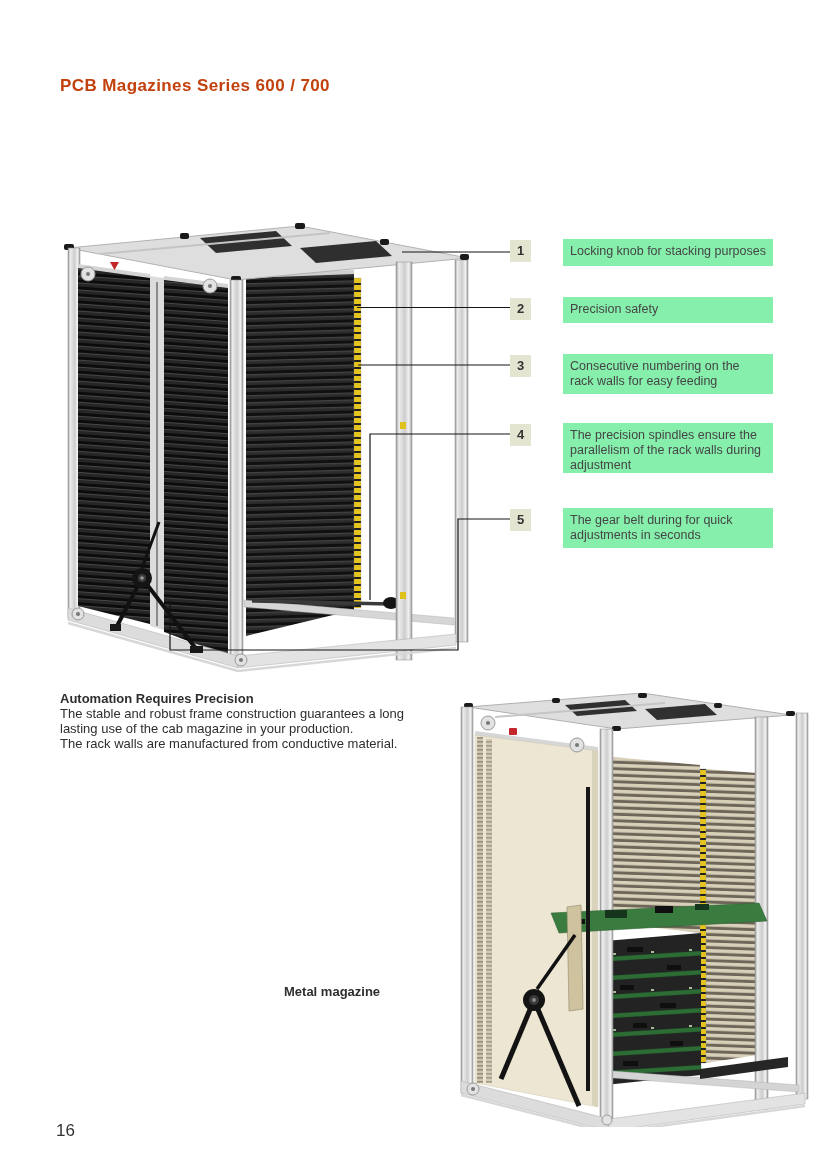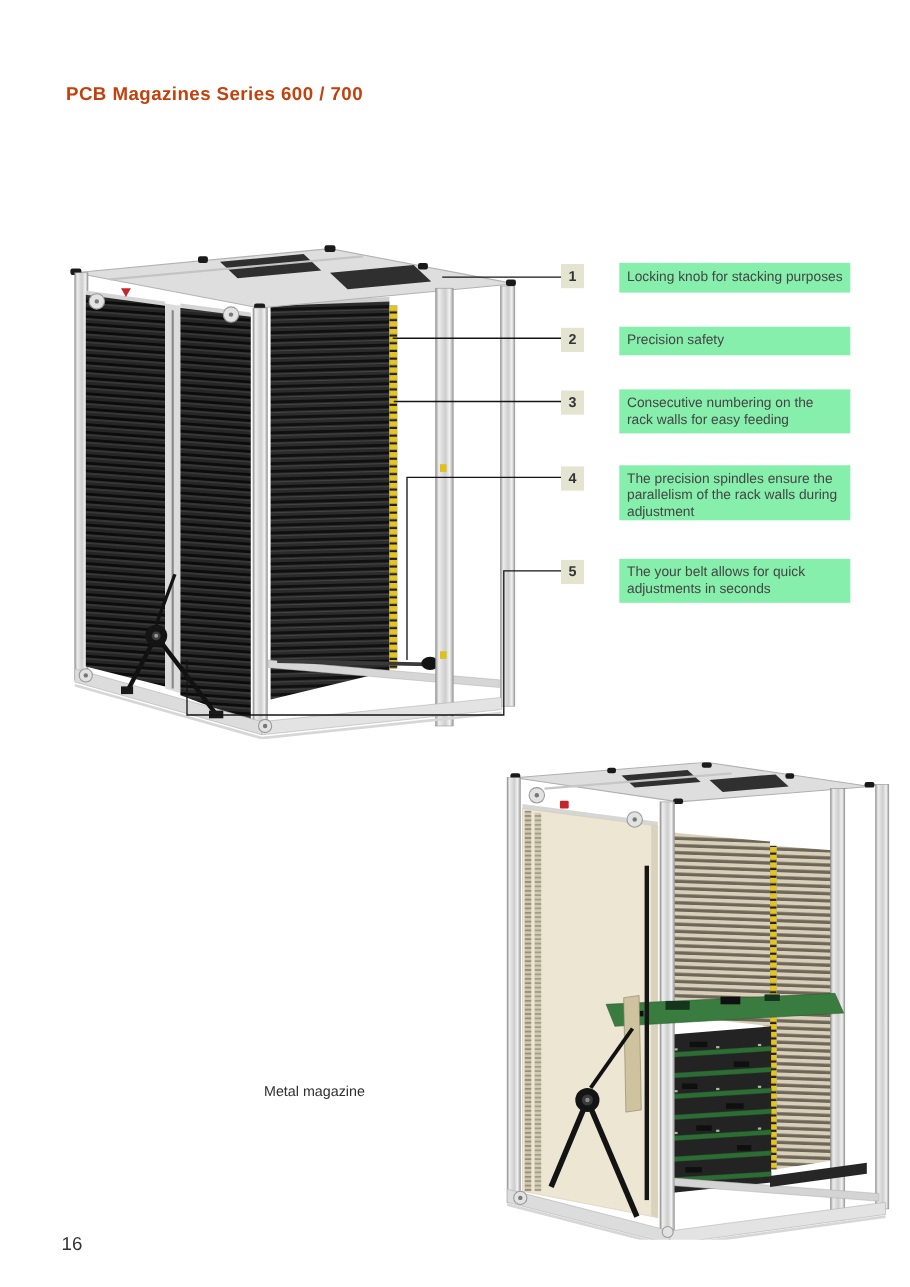"The your belt allows for" div.label { text: your belt allows -> gear belt during }
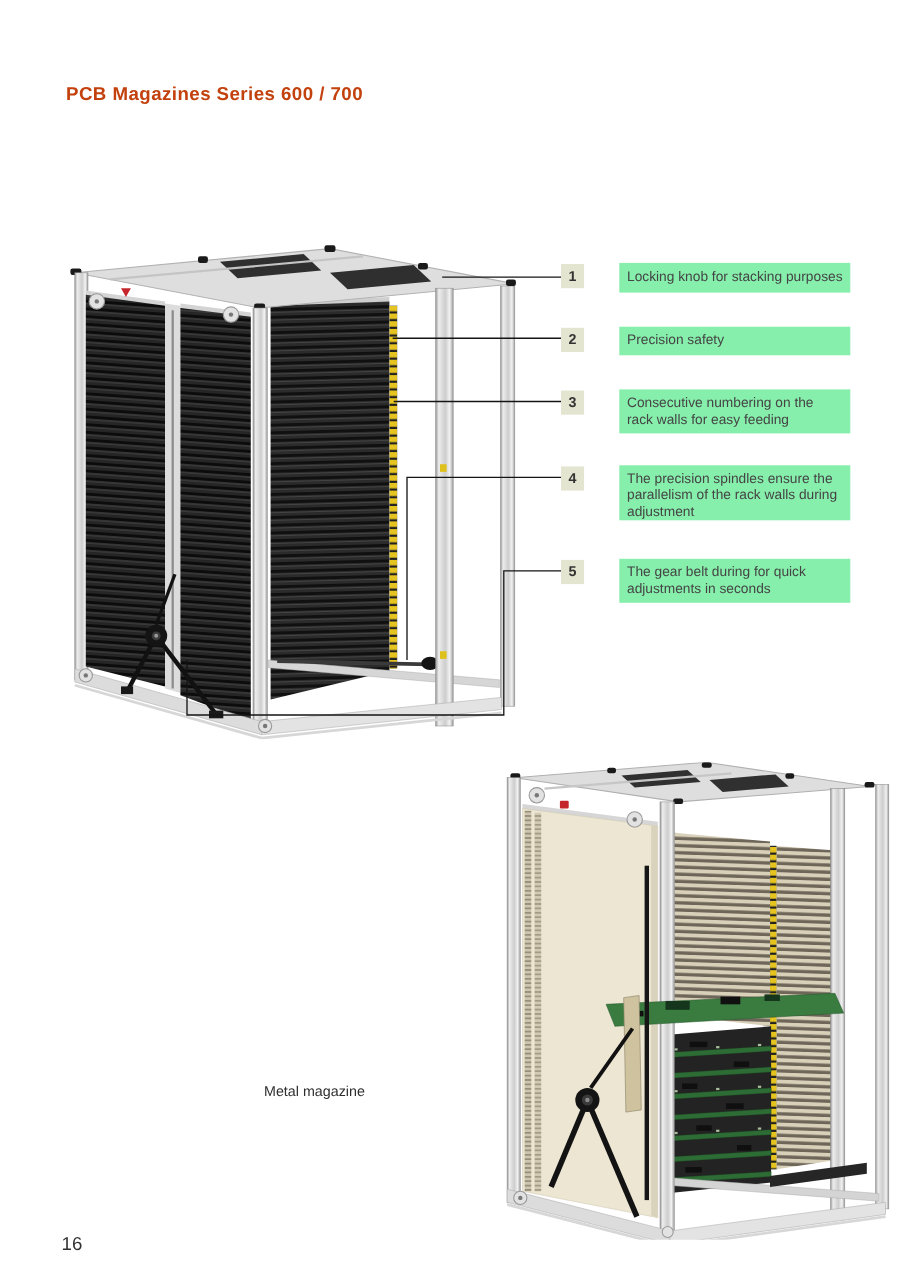"Automation Requires Precision" div.hd { html: none -> <div>Automation Requires Precision</div> }
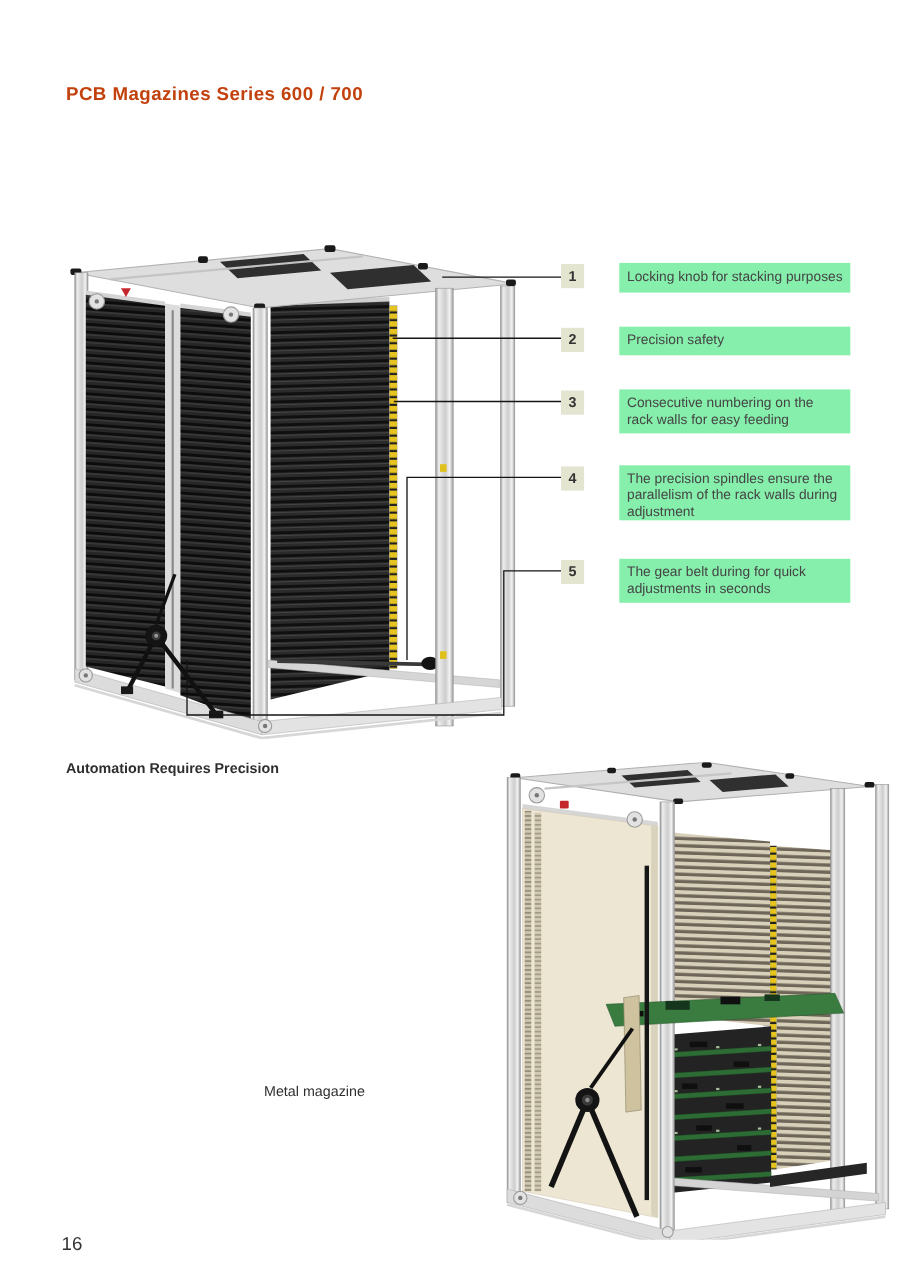"The stable and robust frame" p { html: none -> <p>The stable and robust frame construction guarantees a long lasting use of the cab magazine in your production. The rack walls are manufactured from conductive material.</p> }
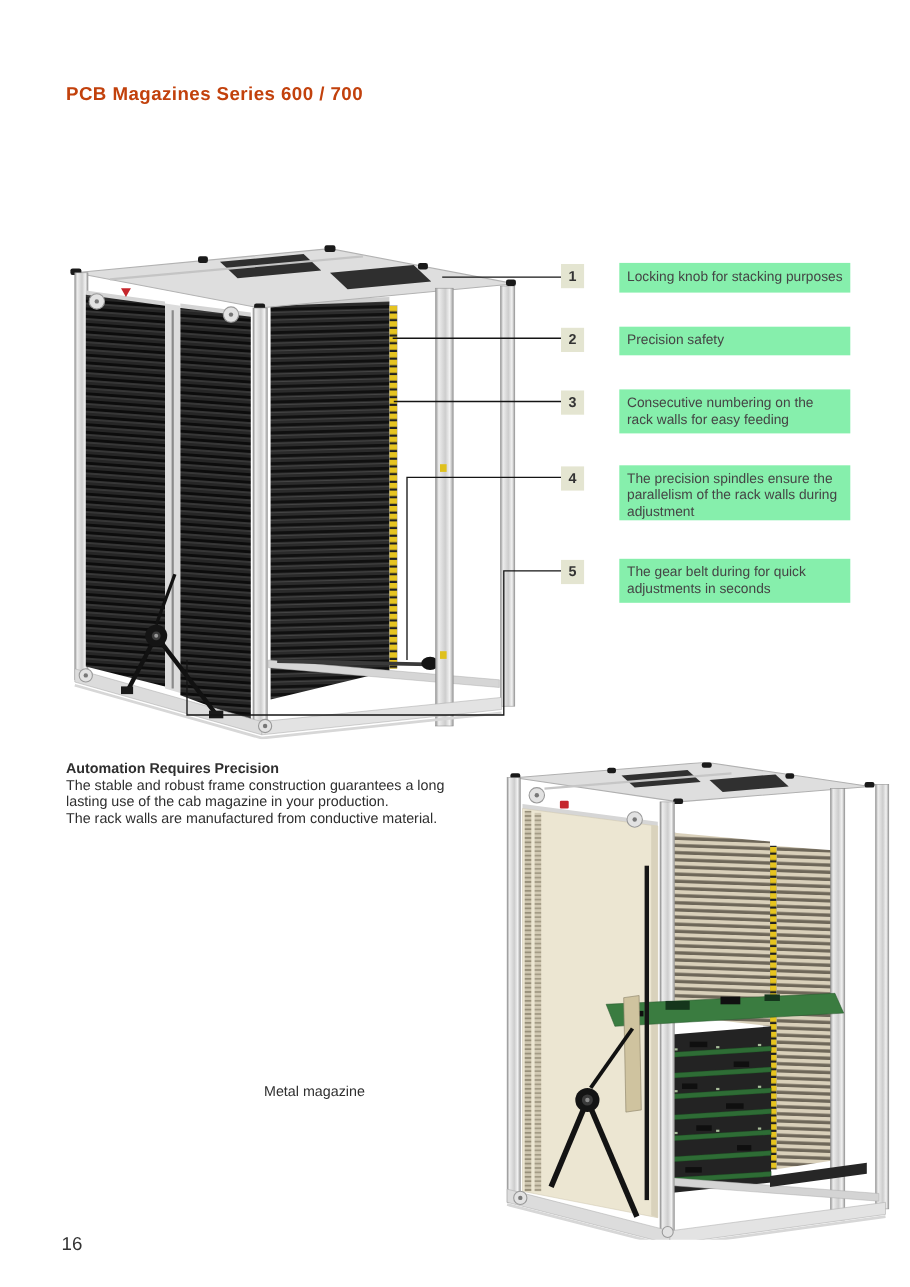"Metal magazine" .metal-block .hd { font-weight: normal -> bold; margin-left: none -> 44px }
